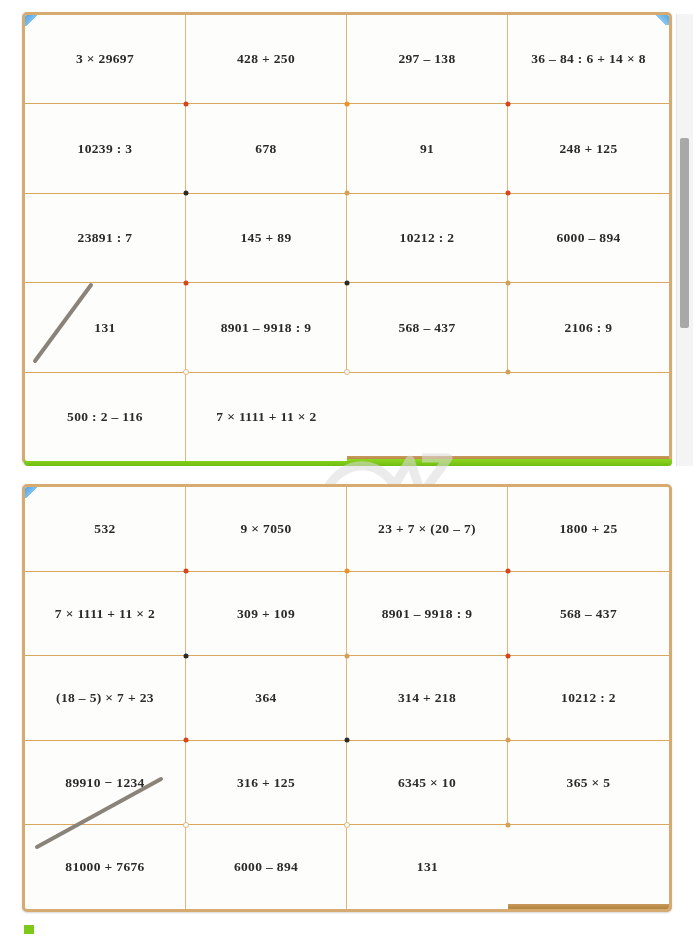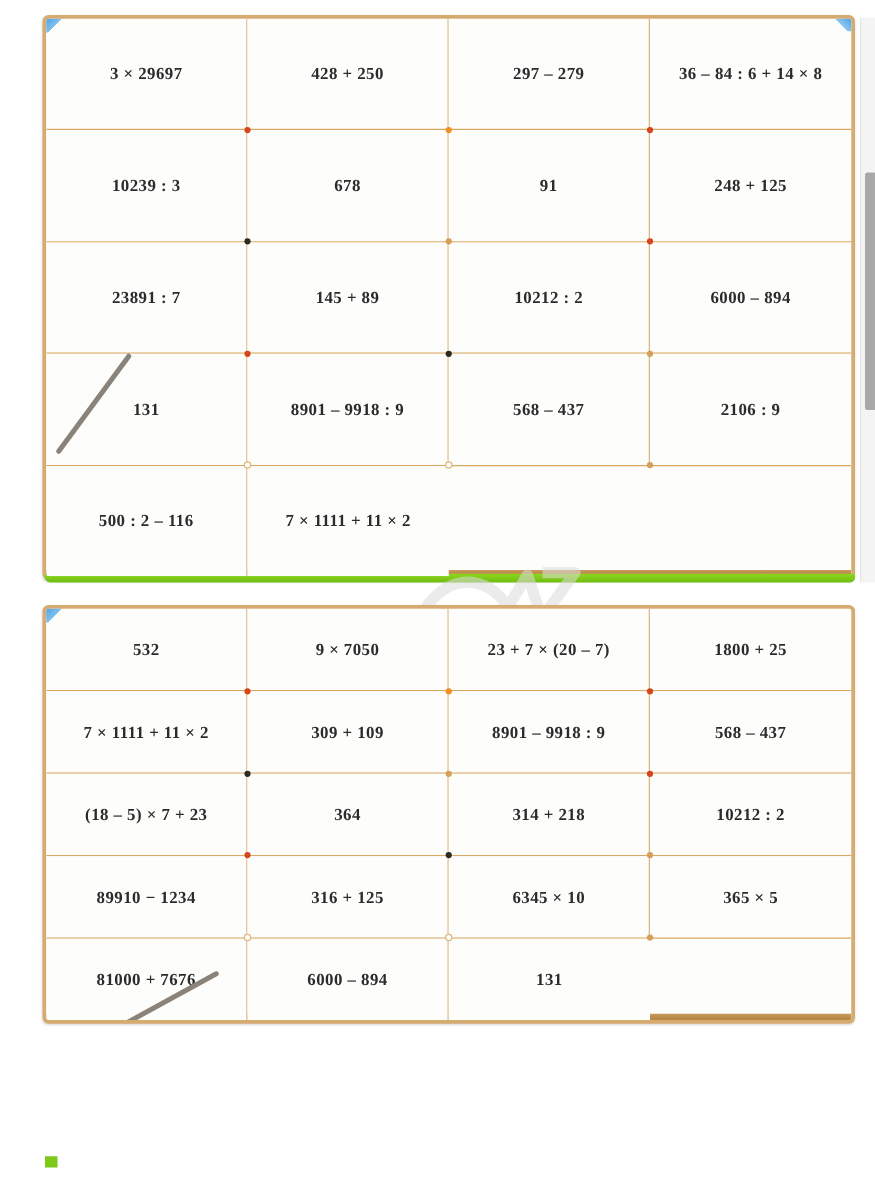"3 × 29697" .page { margin-left: 12px -> none }
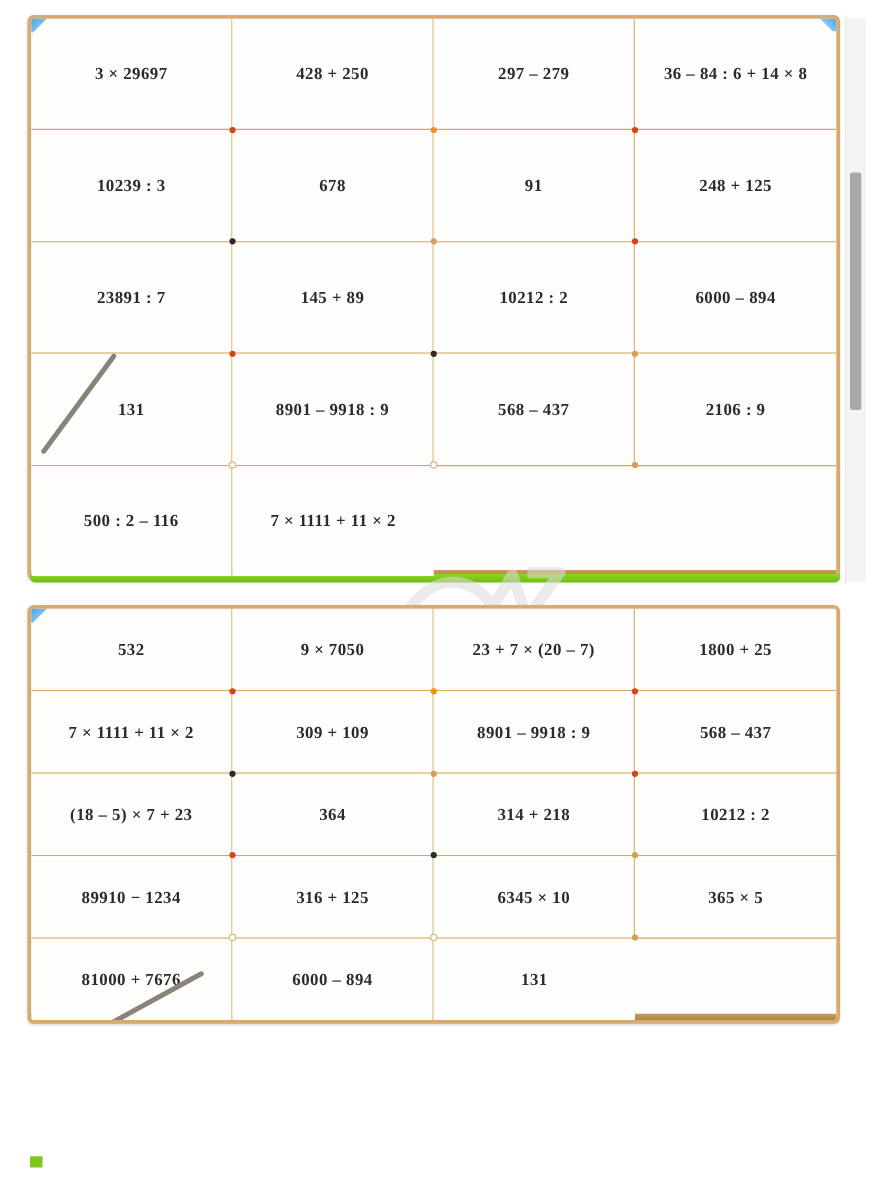"297 – 279" span.cell-text { text: 279 -> 138 }
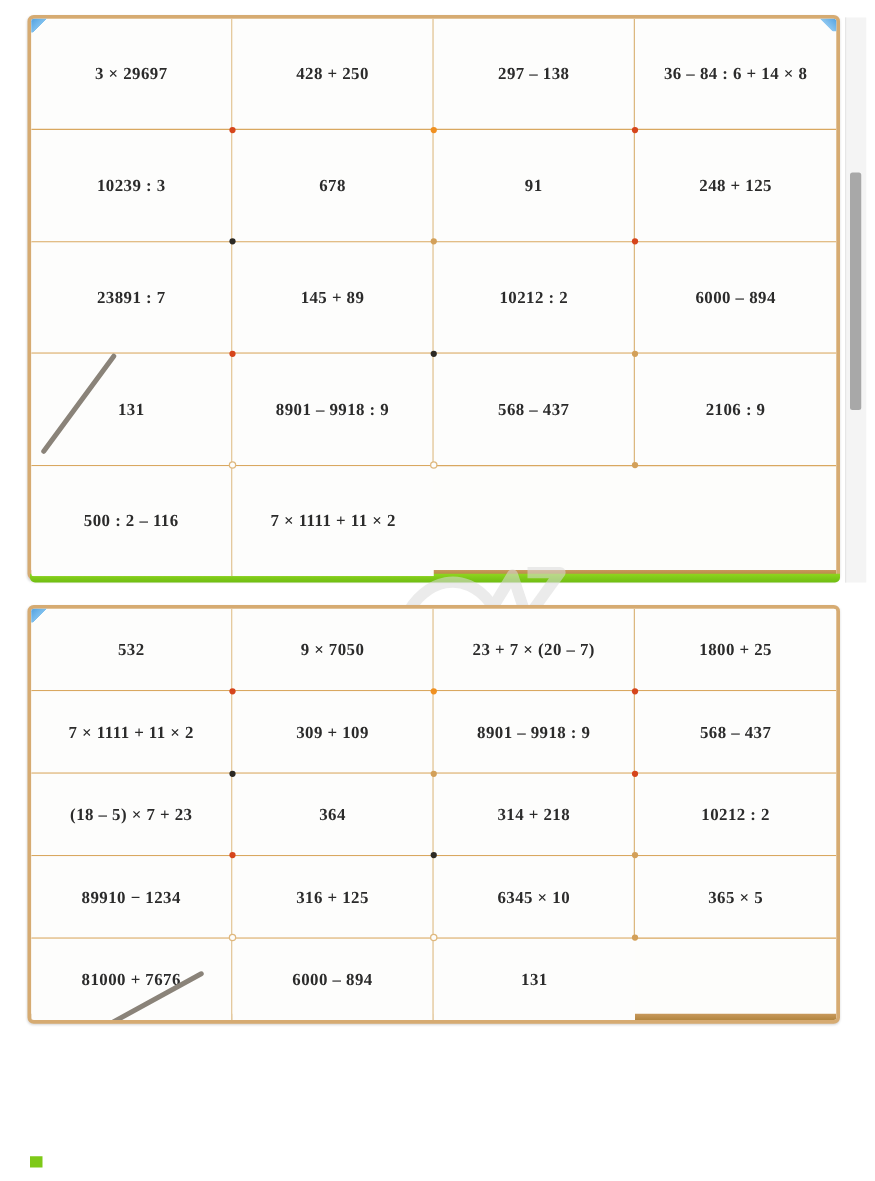"532" div.sheet { height: 335px -> 428px }
